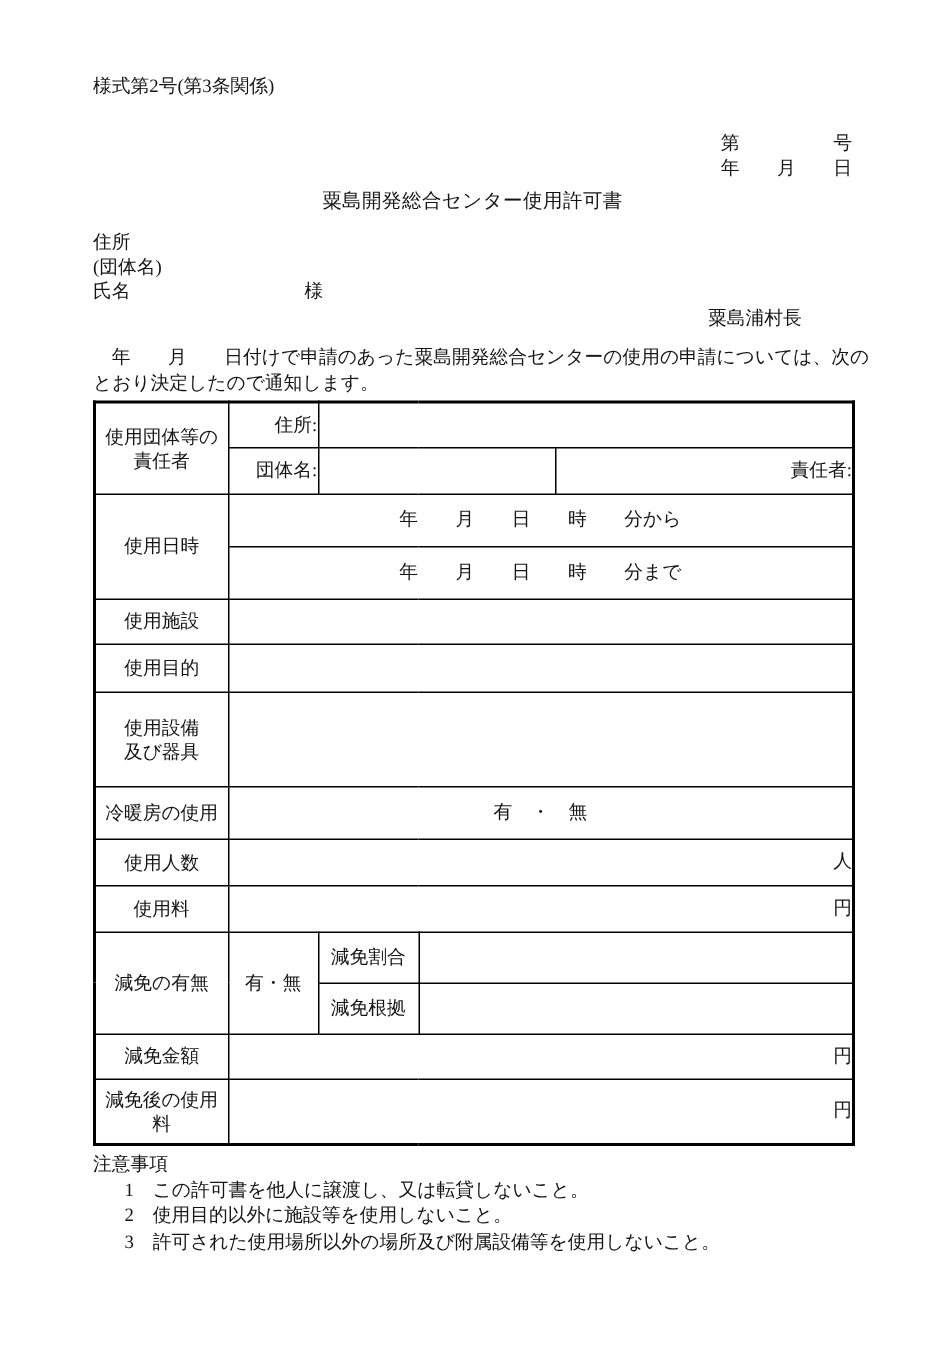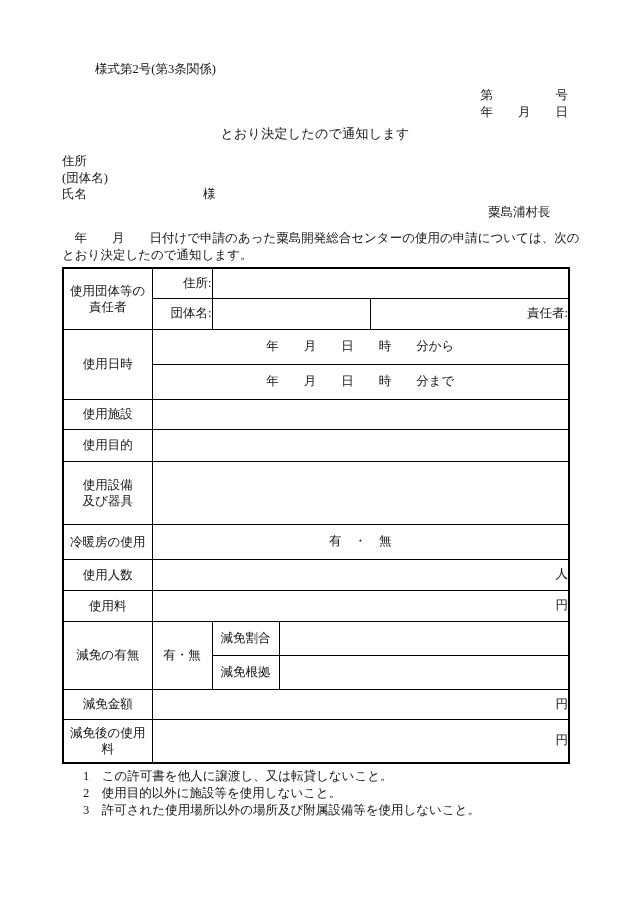"様式第2号(第3条関係)" .form-number { margin-left: 33px -> none; top: 61px -> 49px }
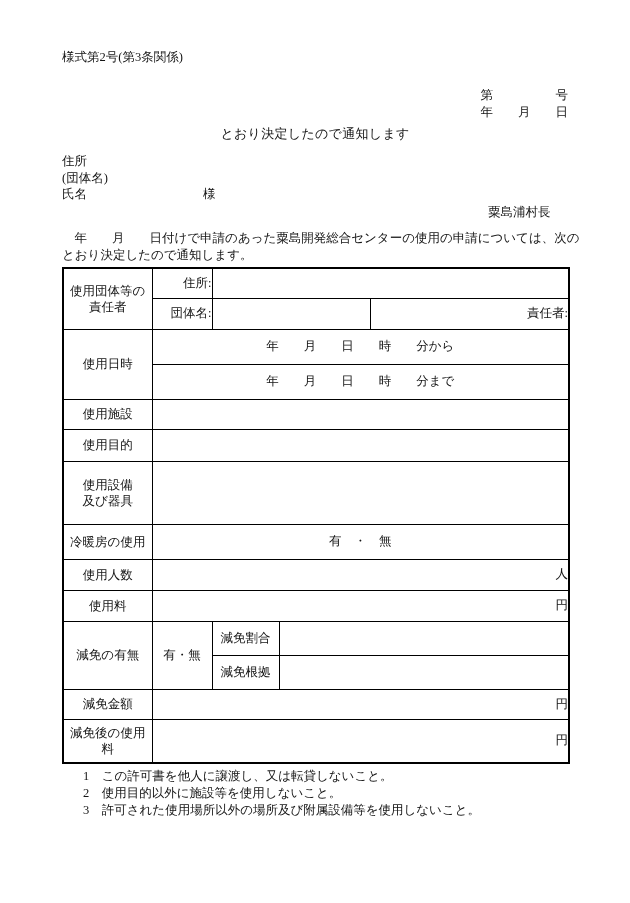"とおり決定したので通知します" div.title { text: とおり決定したので通知します -> 粟島開発総合センター使用許可書 }
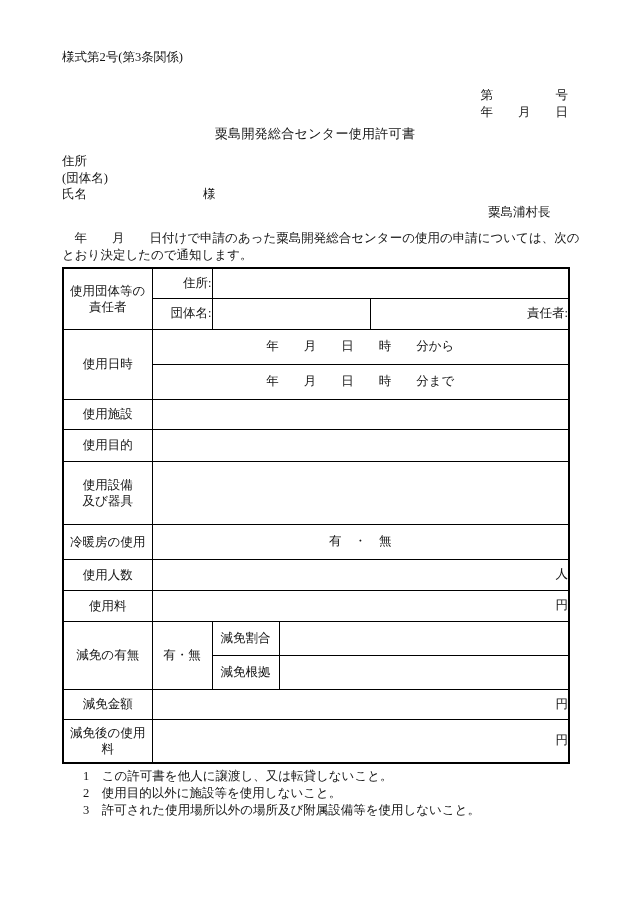"粟島浦村長" .issuer { margin-left: 16px -> none }
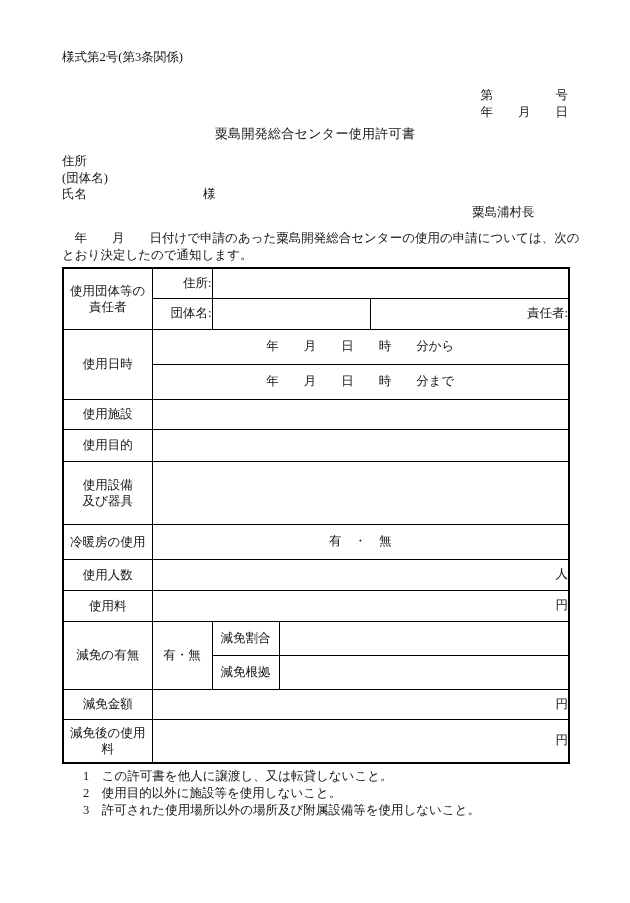"注意事項" div { html: none -> <div>注意事項</div> }
